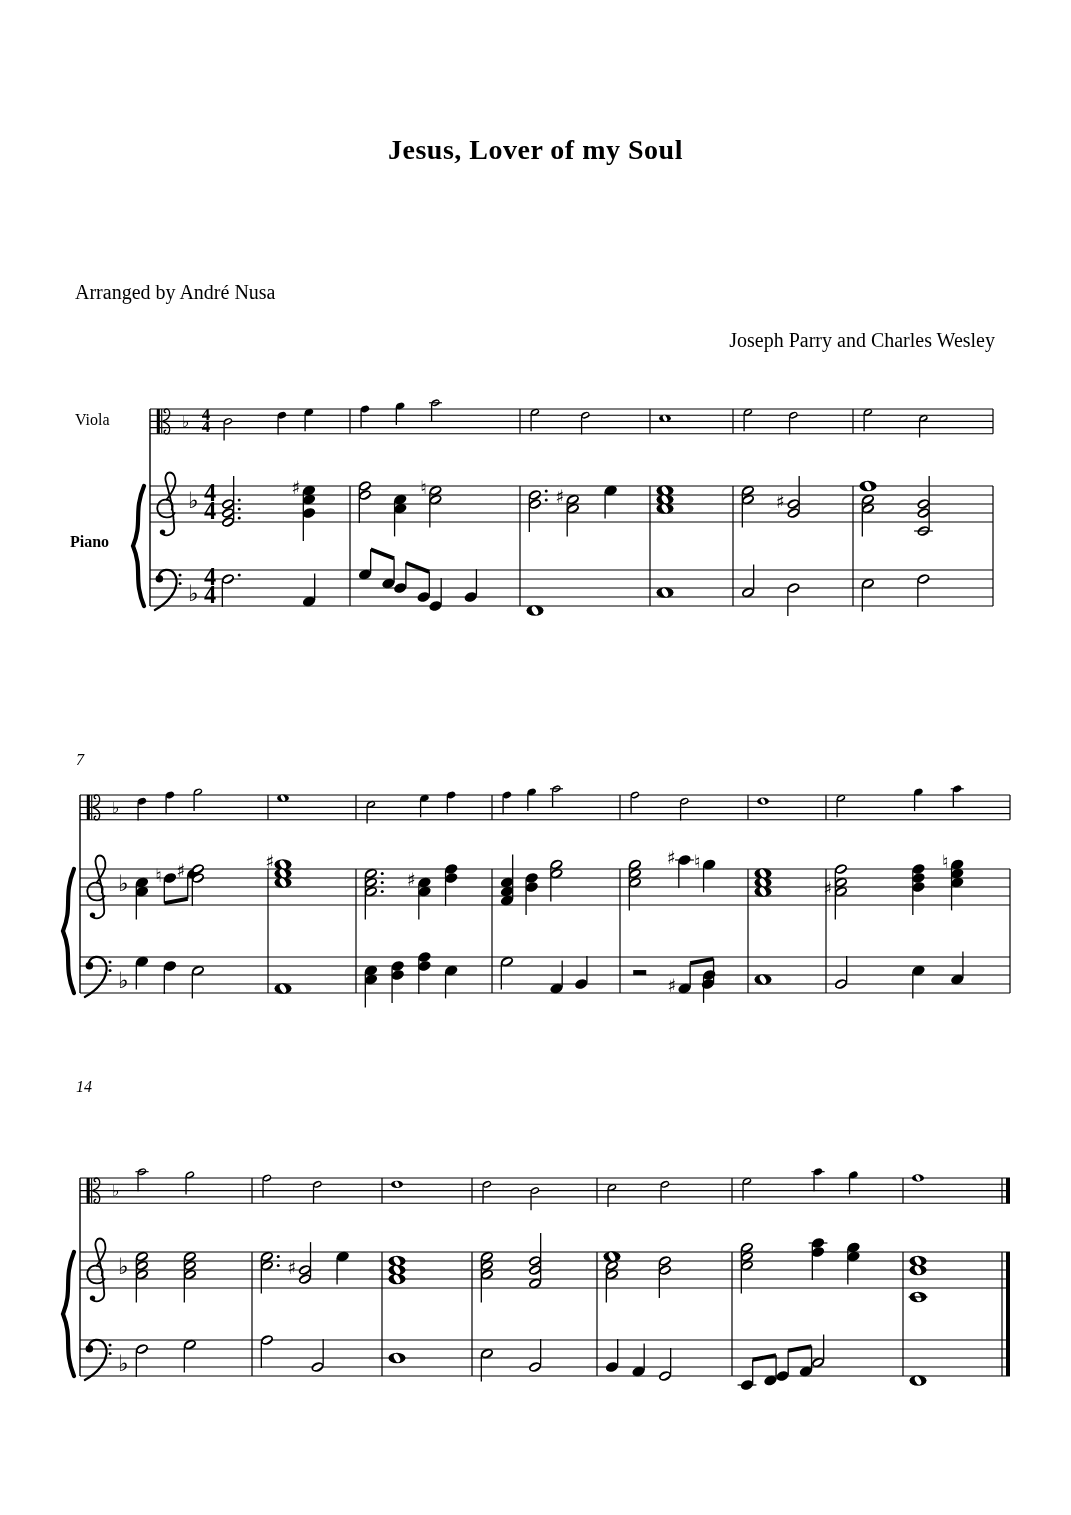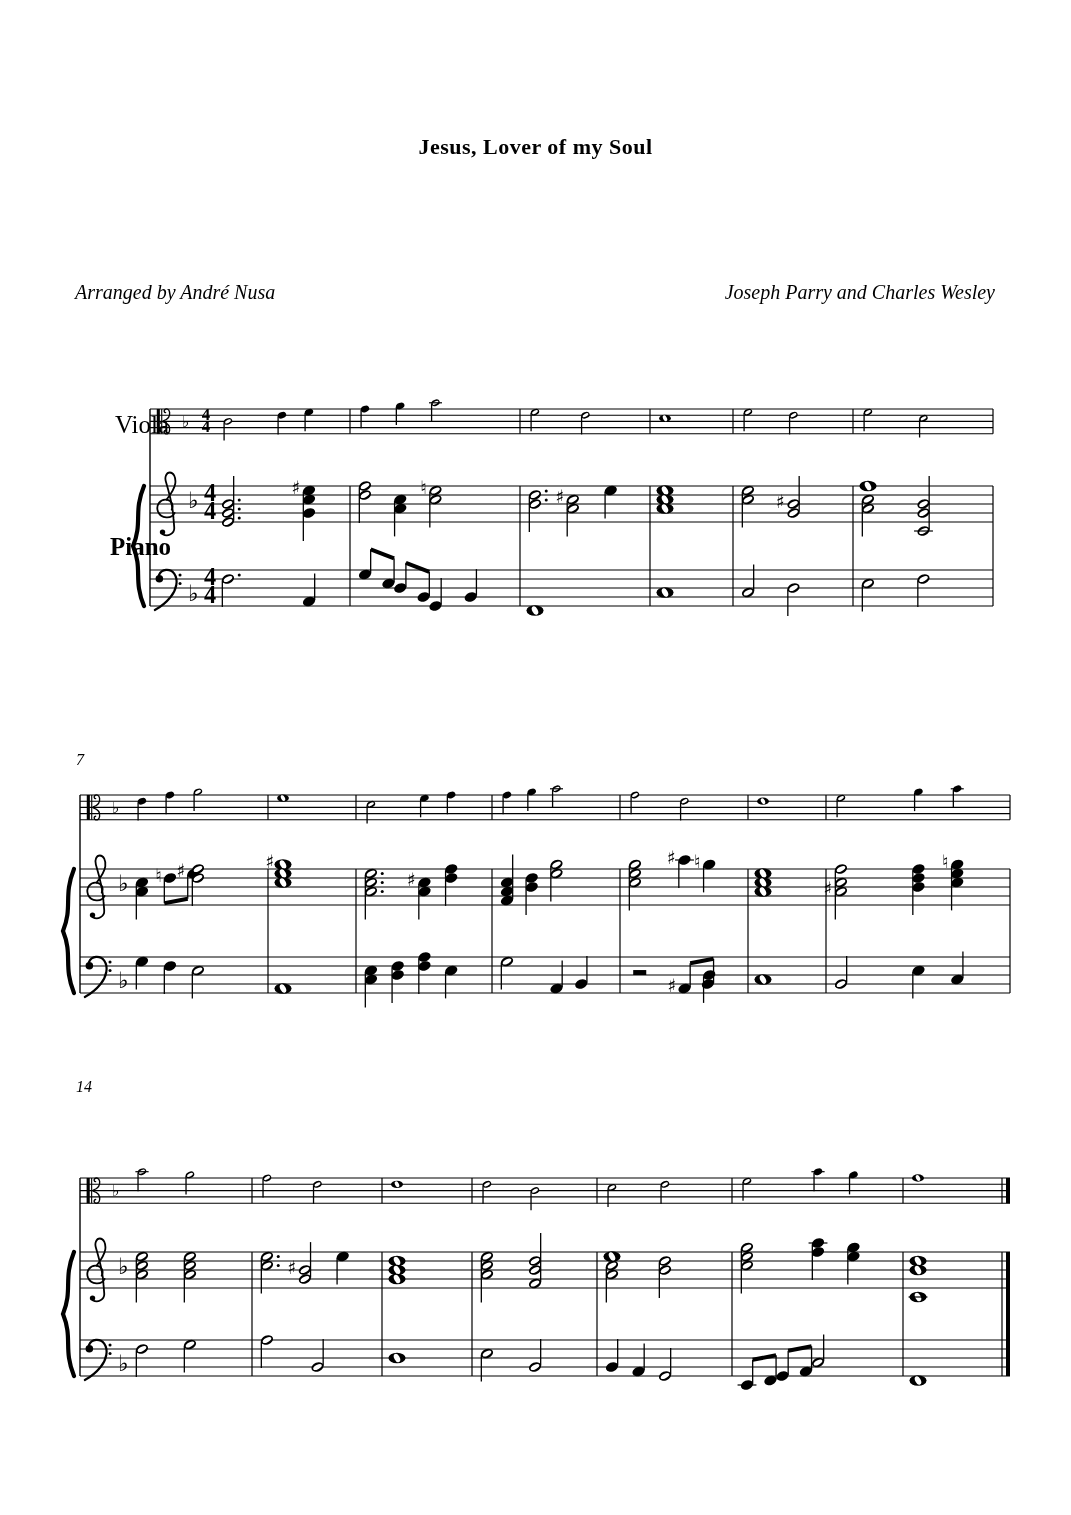"Jesus, Lover of my Soul" .title { font-size: 22px -> 28px }
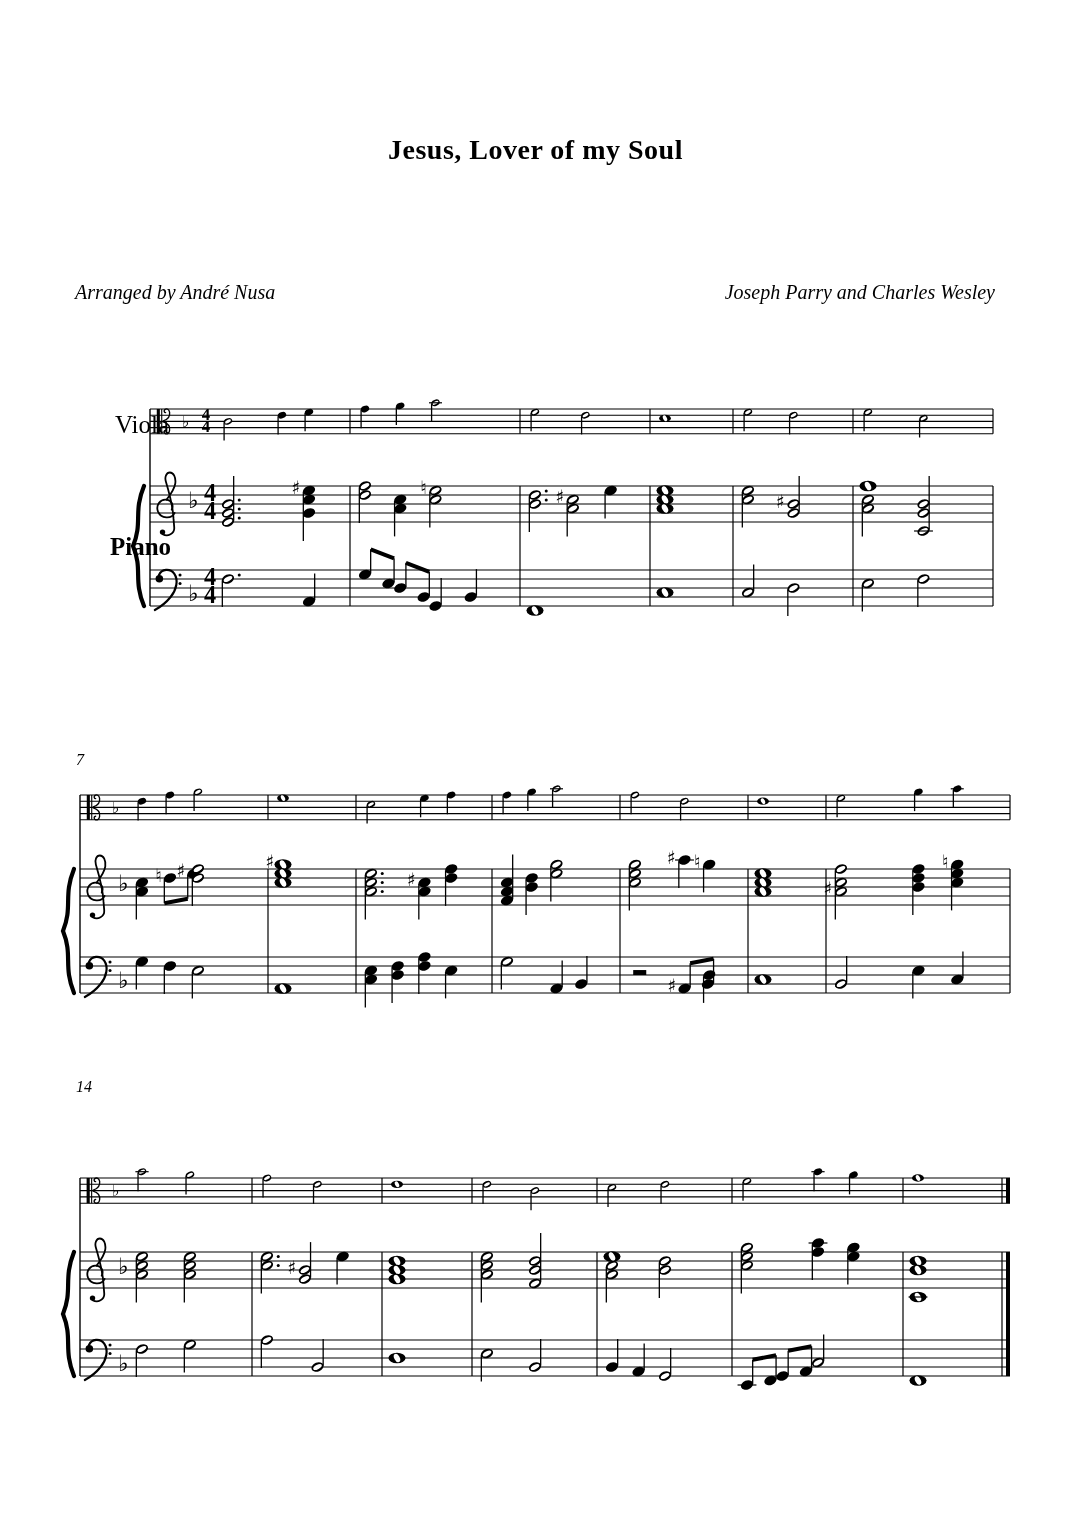"Arranged by André Nusa" .credit { font-style: italic -> none }
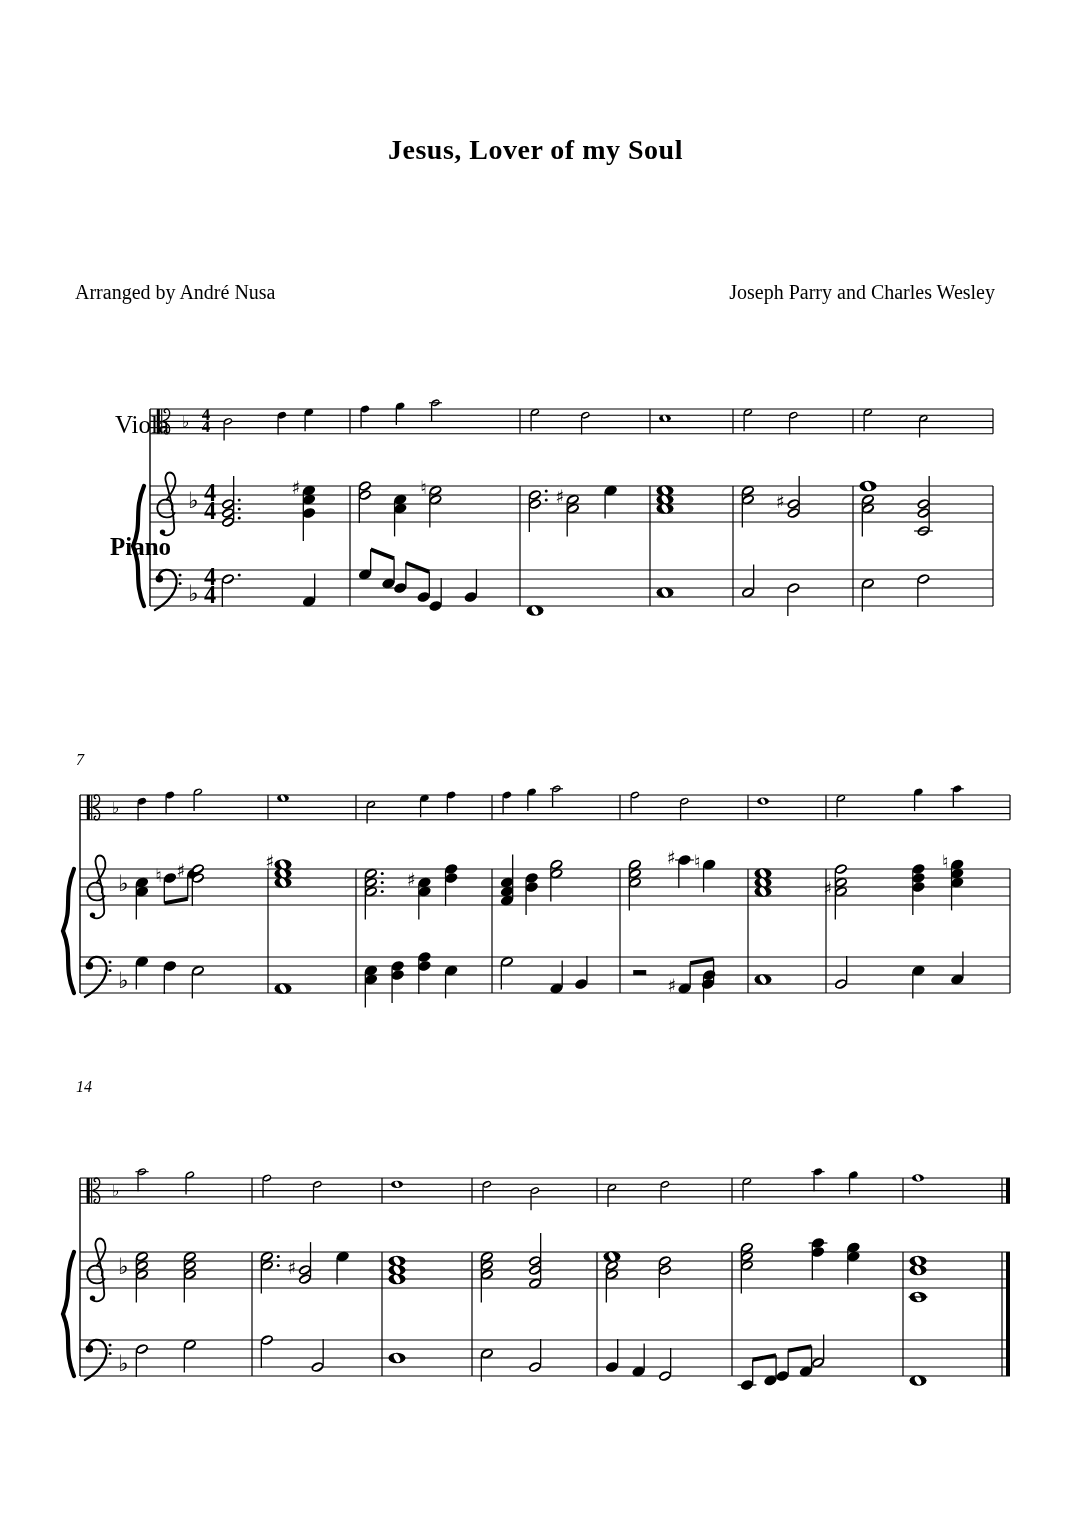"Joseph Parry and Charles Wesley" .credit-right { margin-top: none -> 48px }
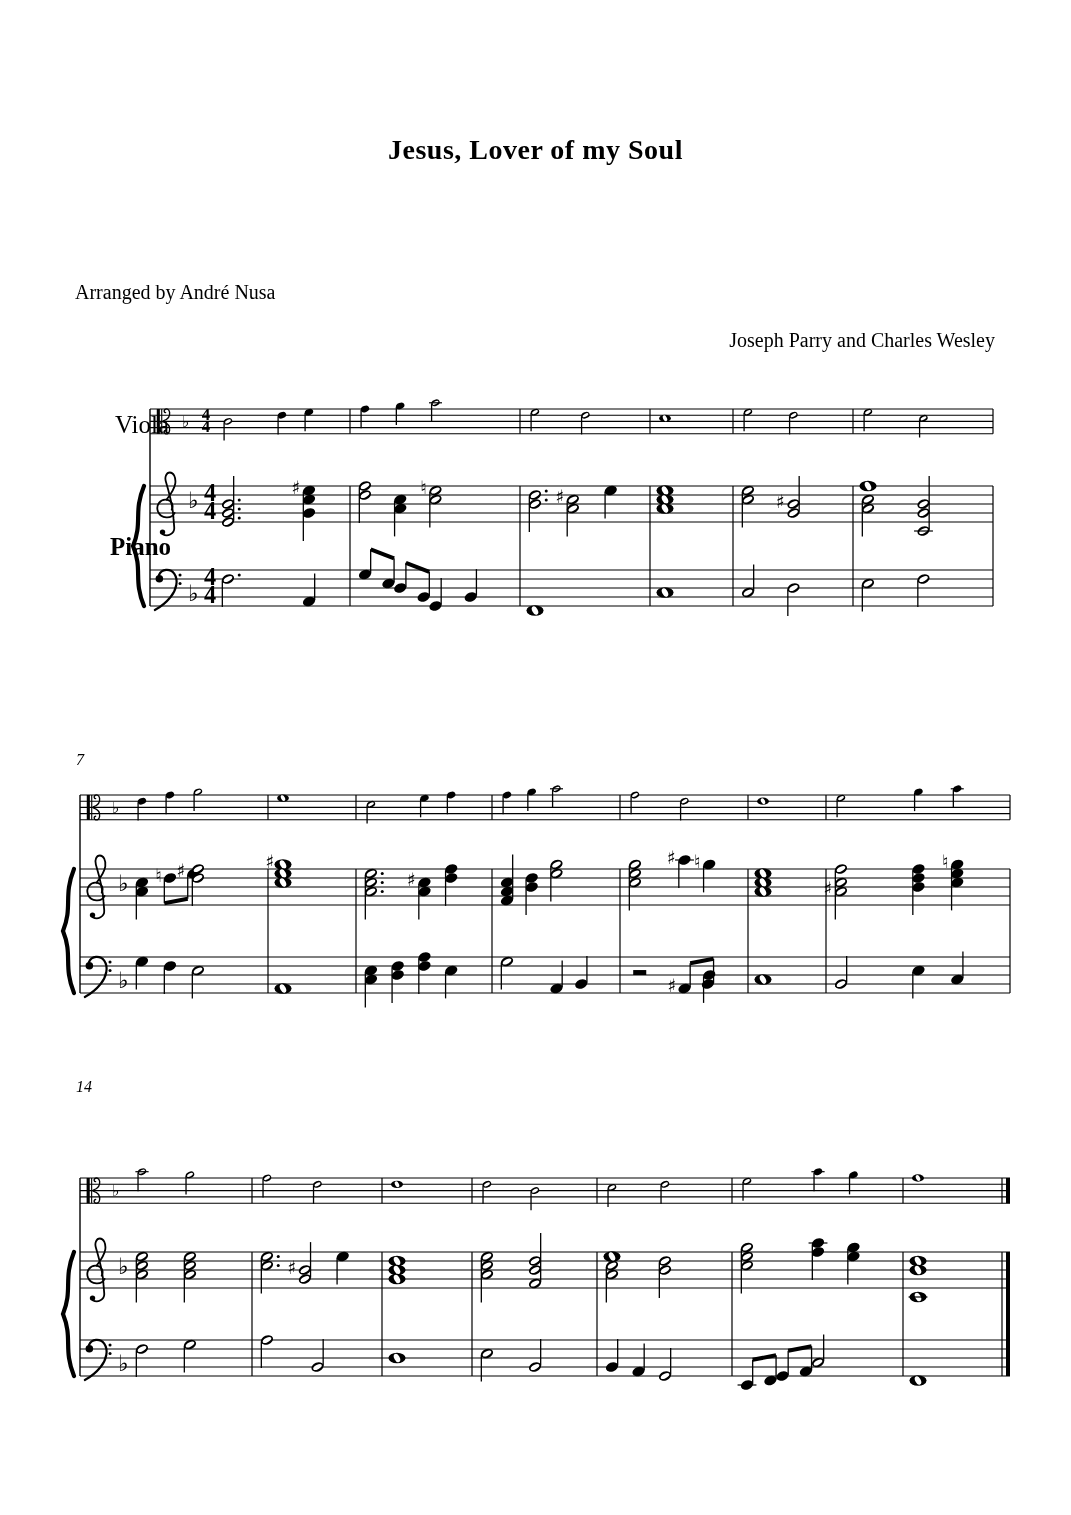"Viola" .inst { font-size: 25px -> 16px; margin-left: 40px -> none }
